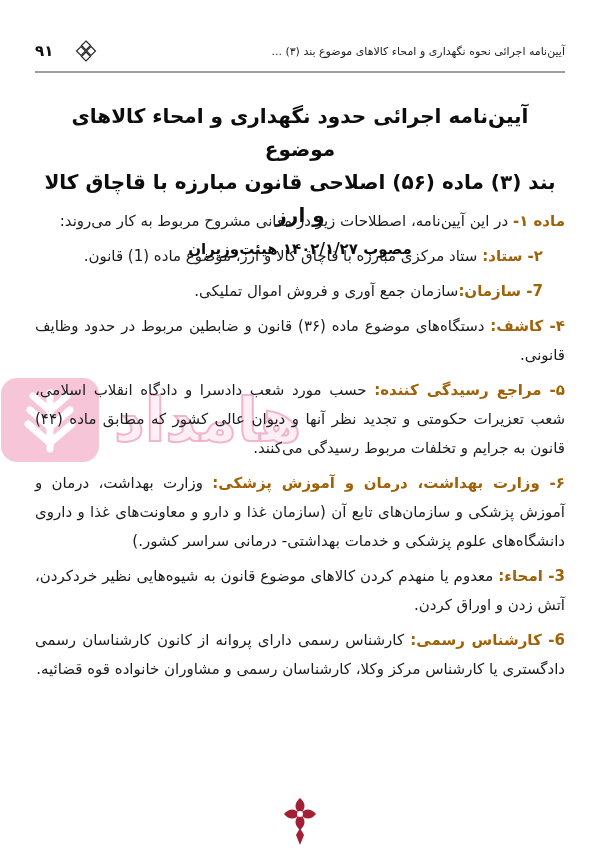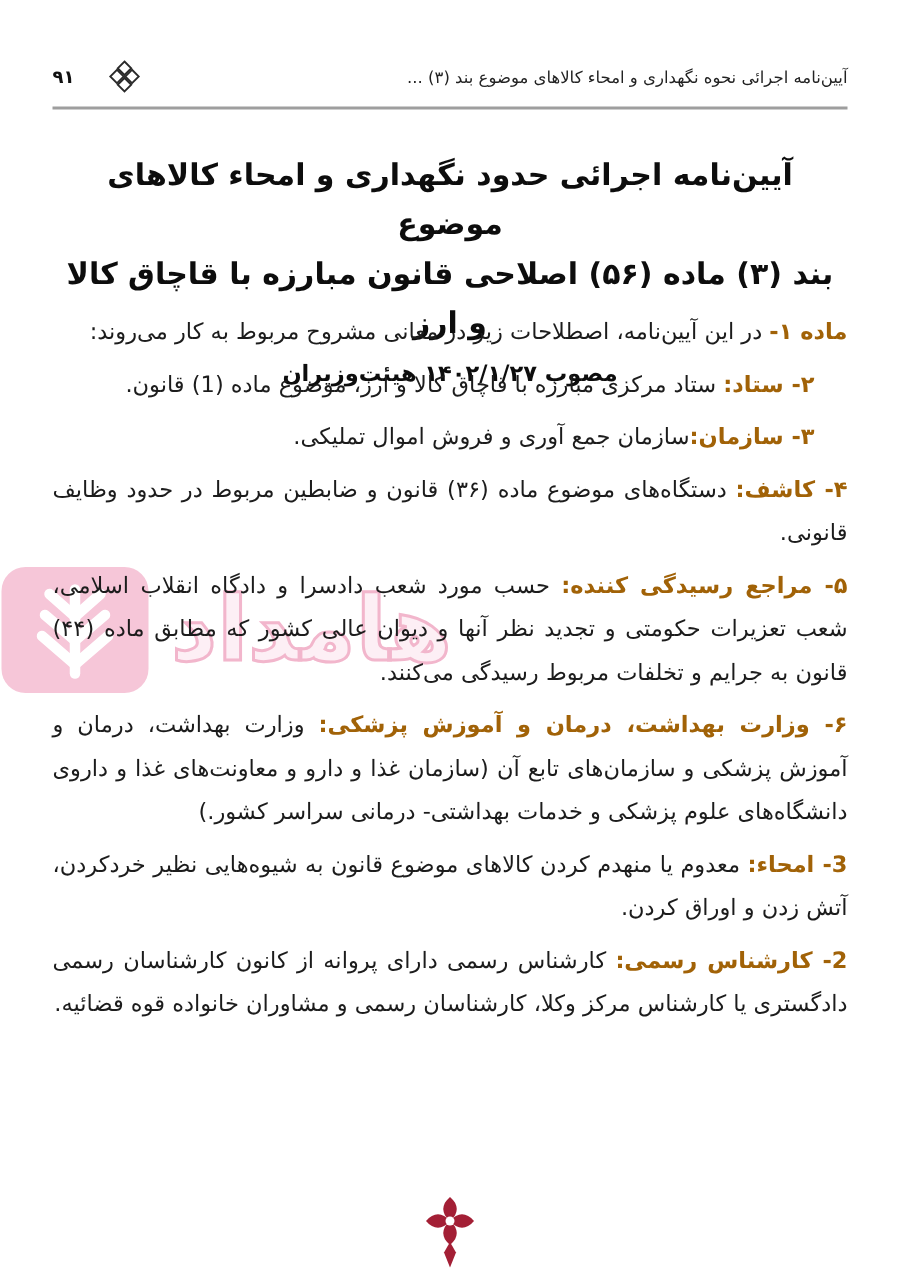"۹۱" .page-number { font-size: 12px -> 15px }
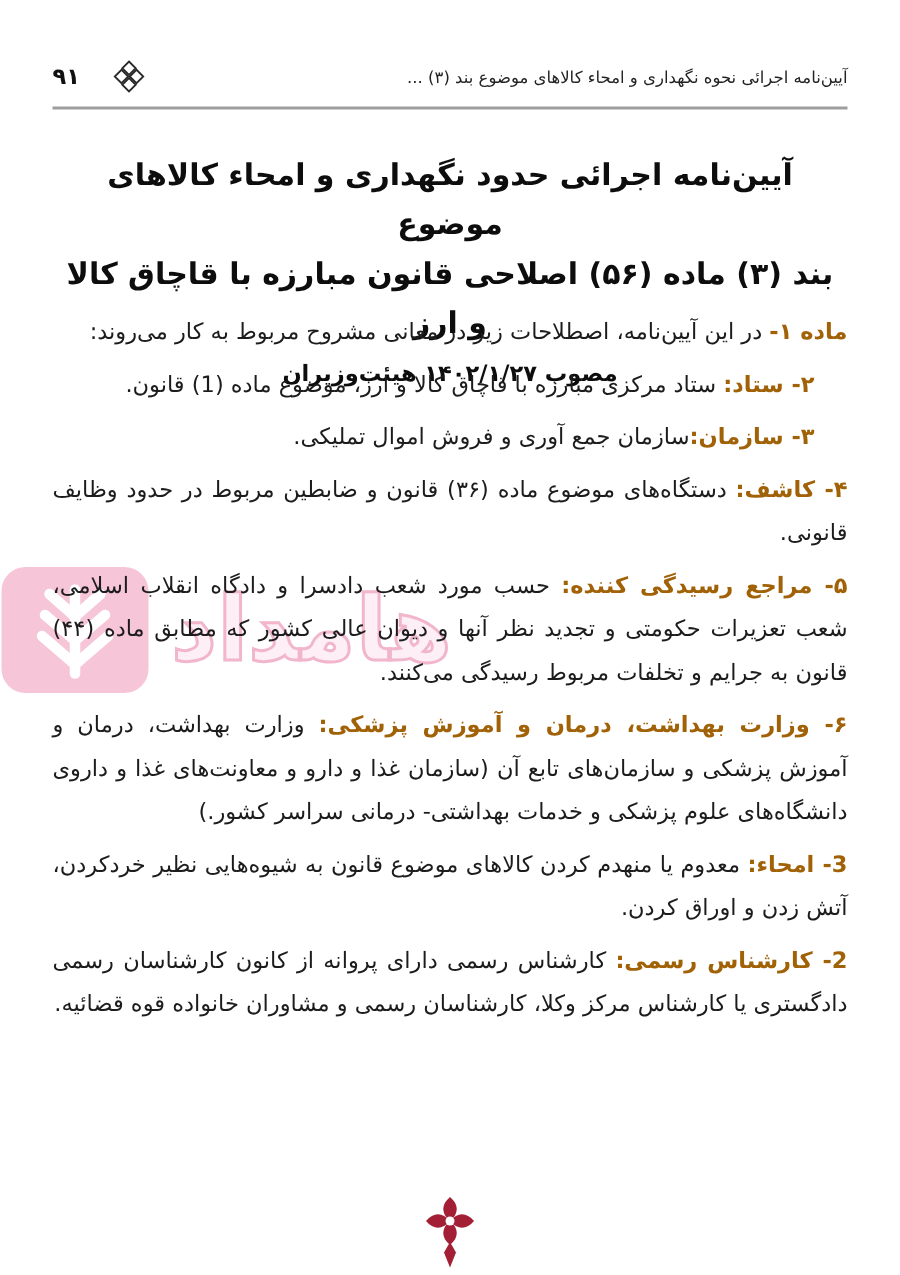"۳- سازمان:" b { text: ۳- -> 7- }
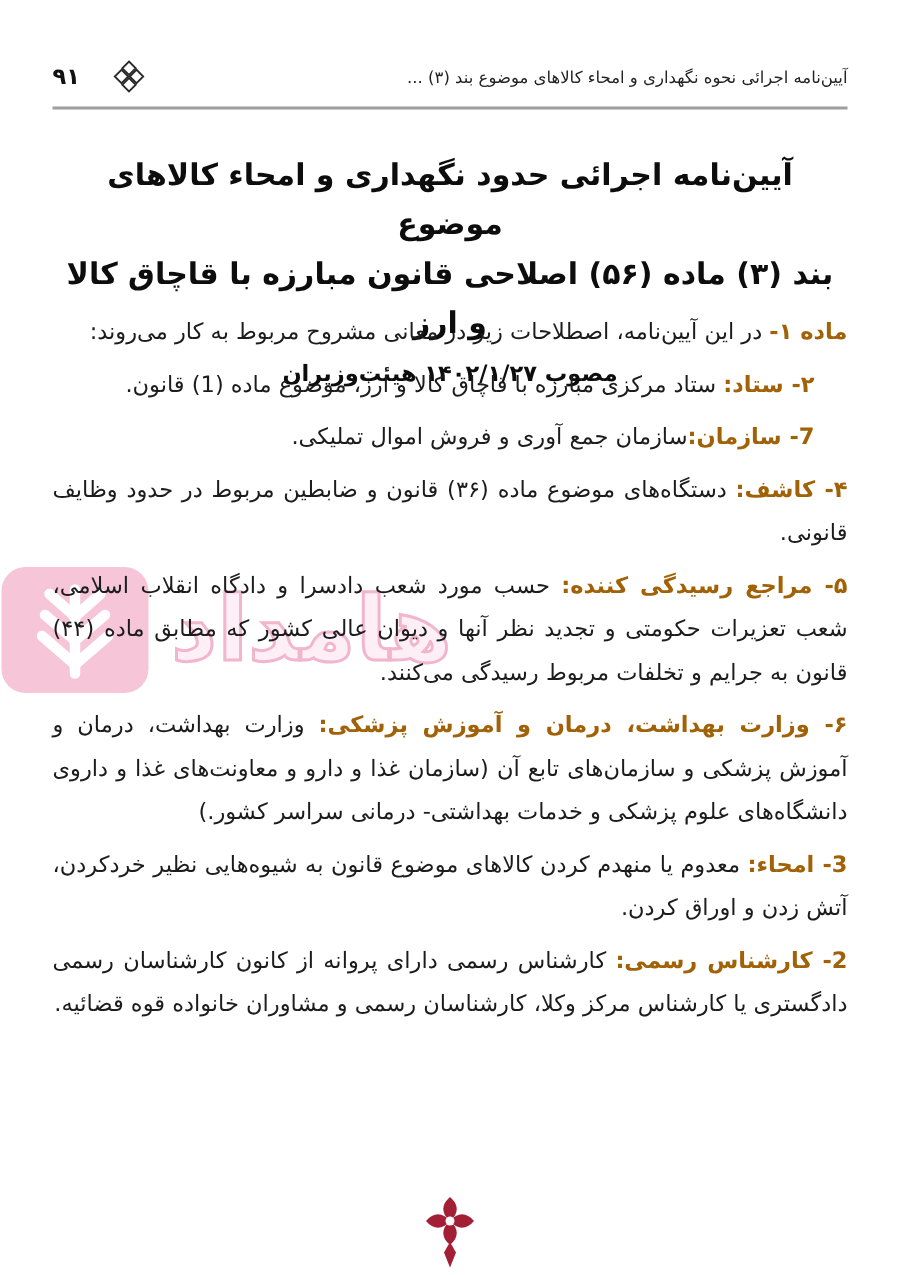"2- کارشناس رسمی:" b { text: 2- -> 6- }
